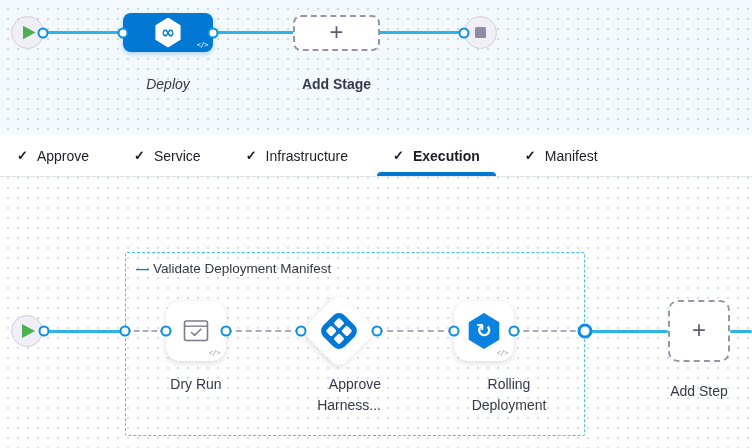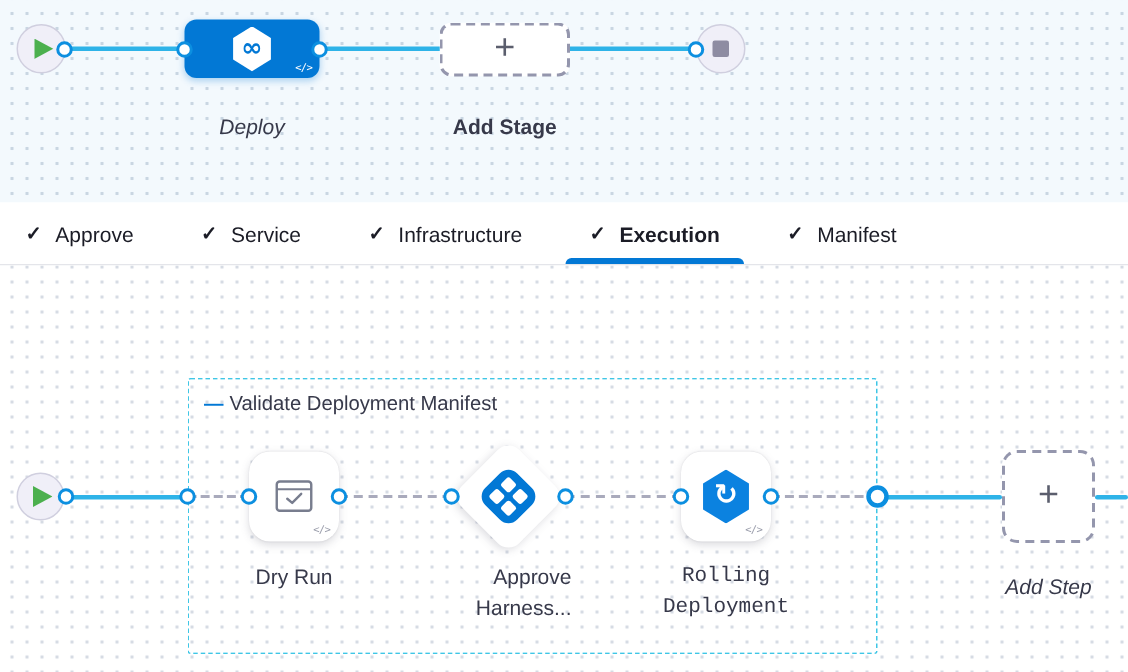"Rolling Deployment" div.step-label { font-family: Liberation Mono, monospace -> none; left: 437px -> 462px }
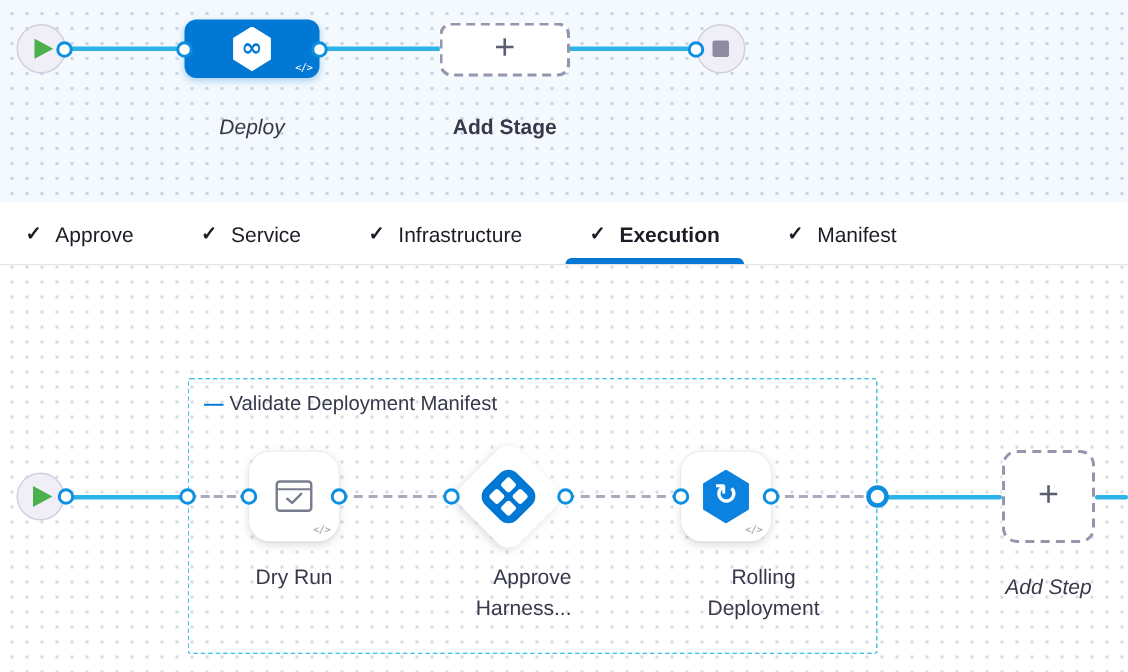"Add Step" div.step-label { font-style: italic -> none }
